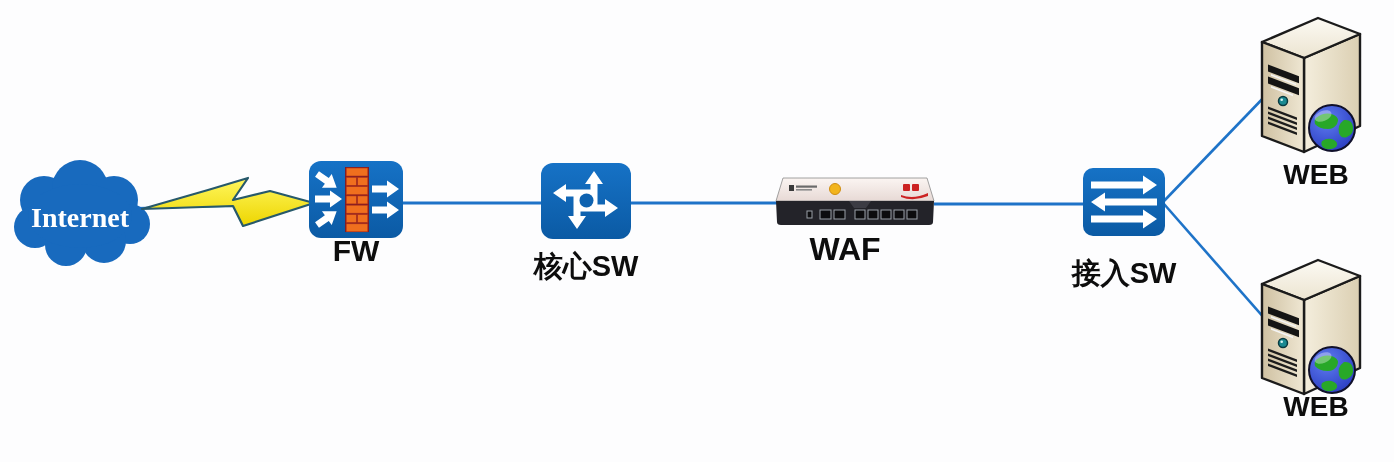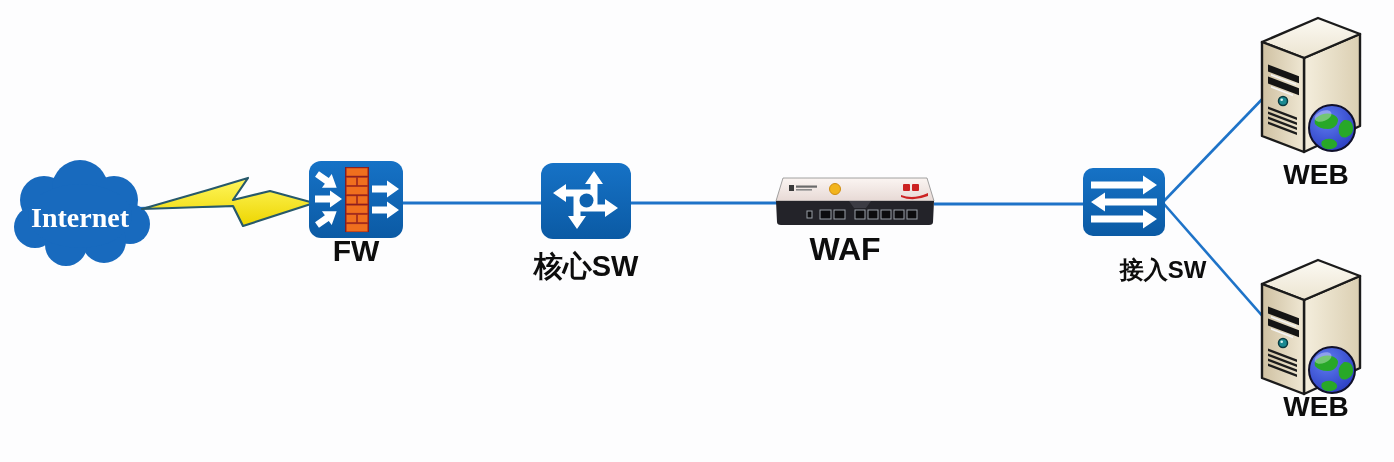"接入SW" .lbl-access { font-size: 24px -> 29px; left: 1097px -> 1058px }
